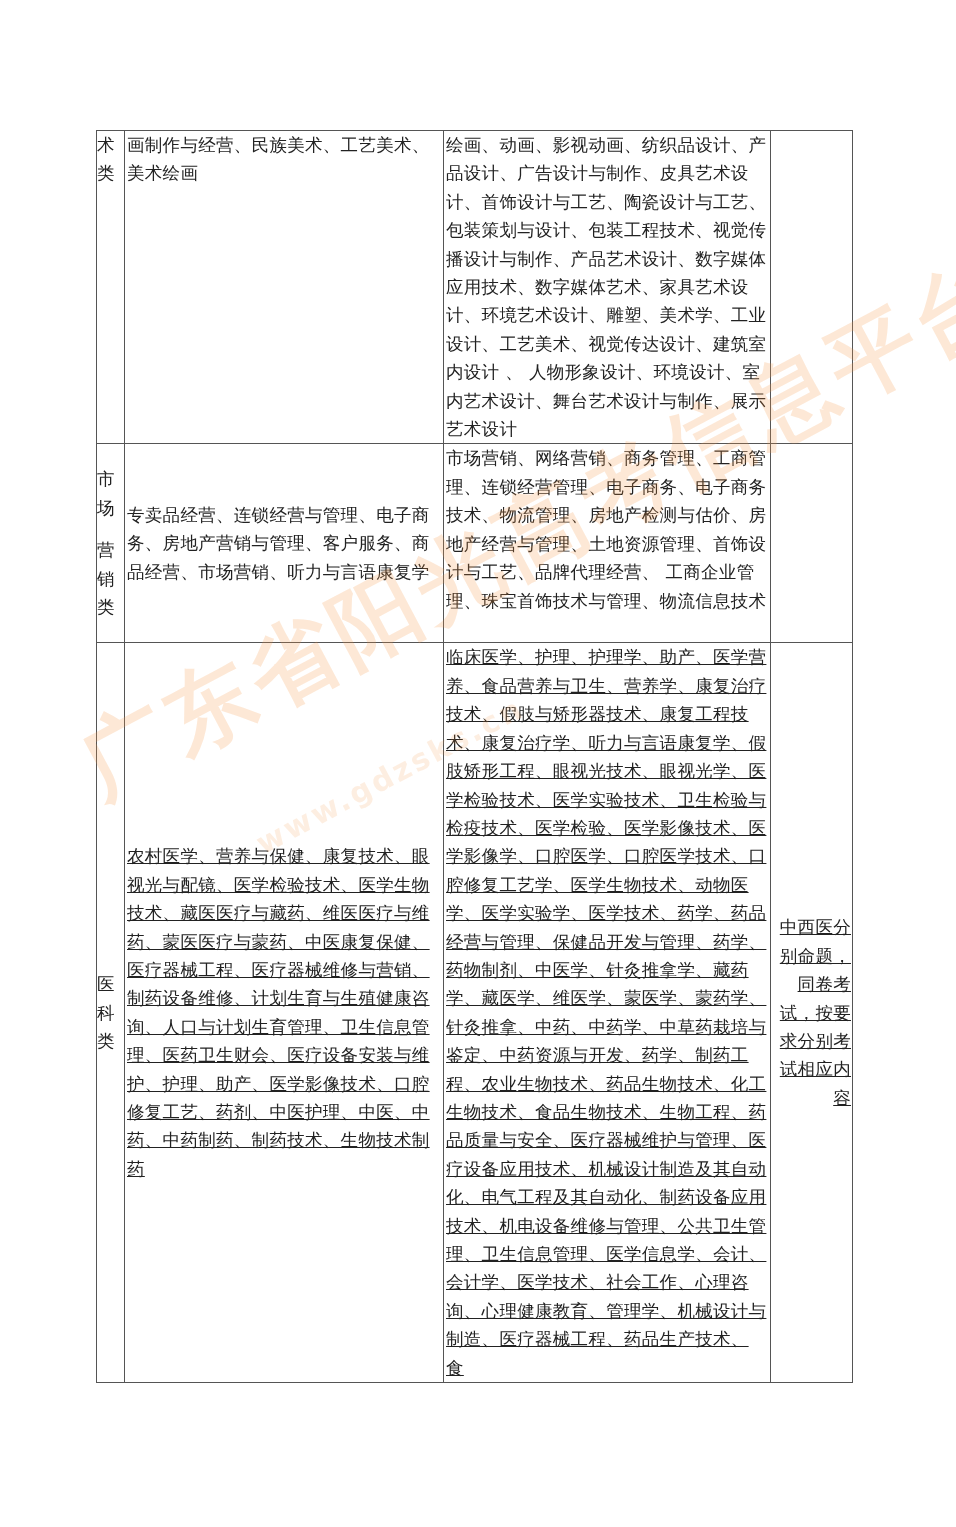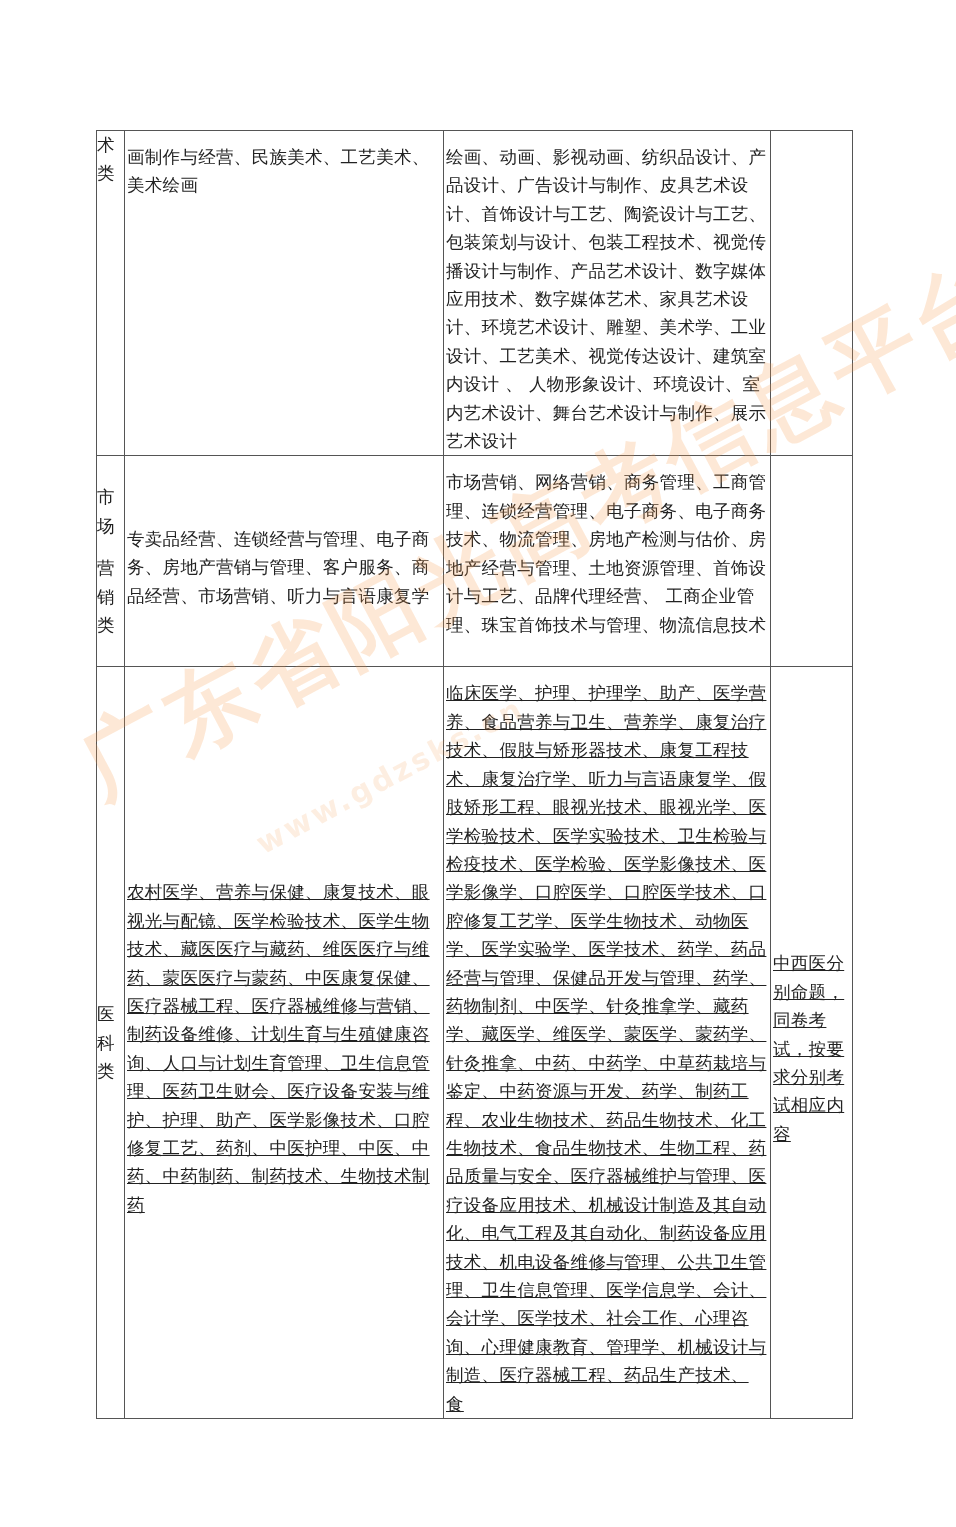"画制作与经营、民族美术、工艺美术、美术绘画" table.majors td { padding: 12px 1px 0 2px -> 0 1px 0 2px }
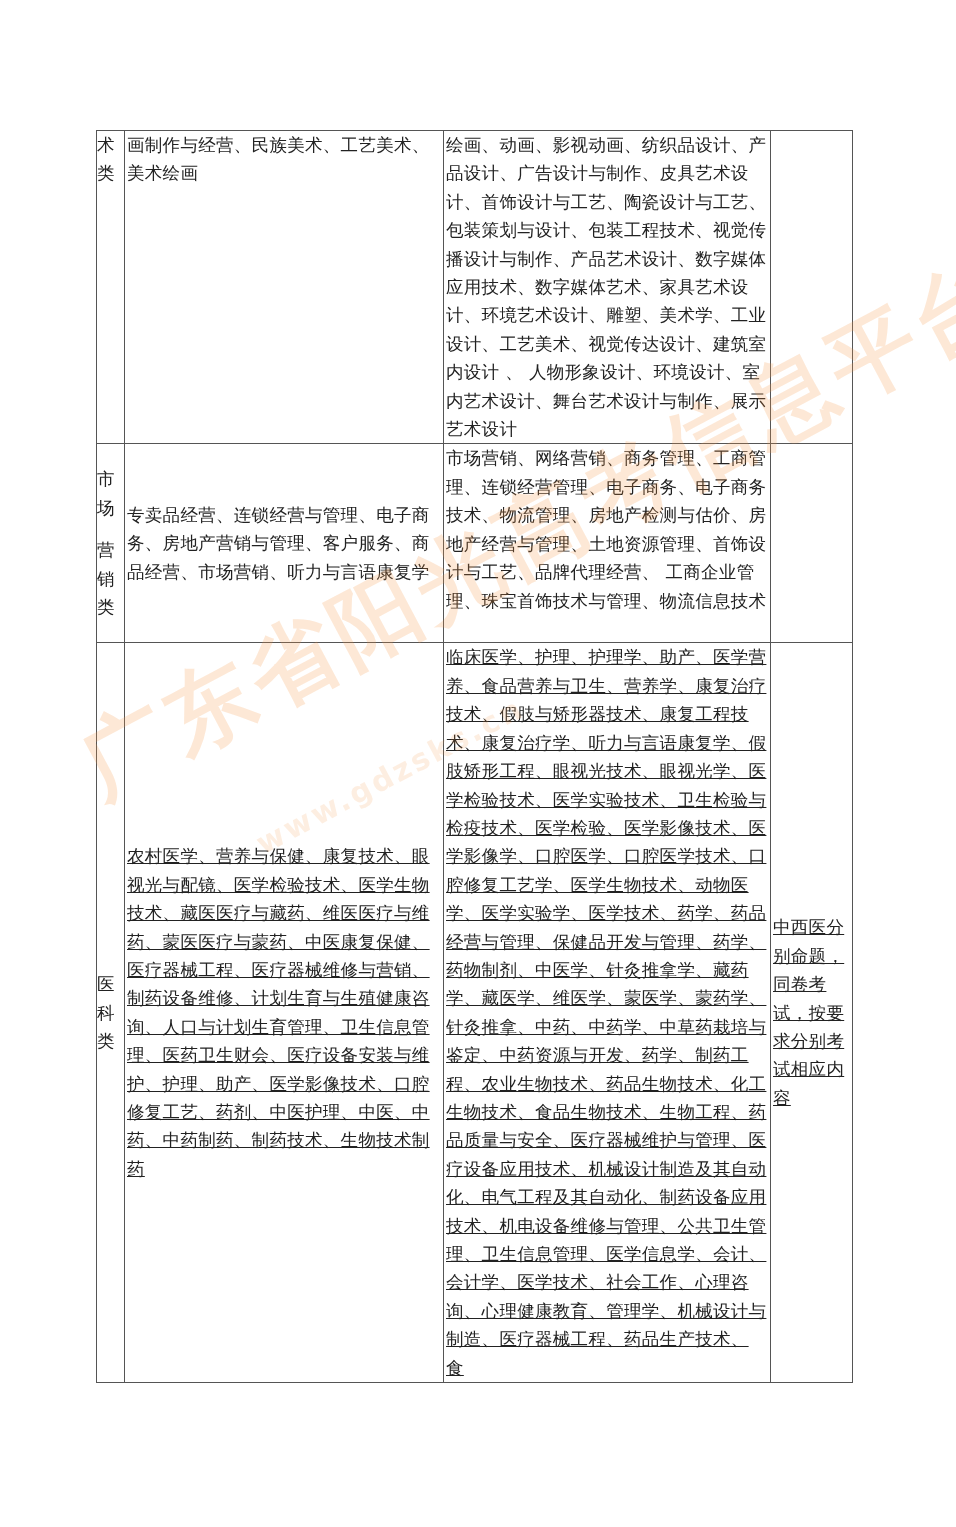"中西医分别命题，同卷考试，按要求分别考试相应内容" td.note { text-align: none -> right }
